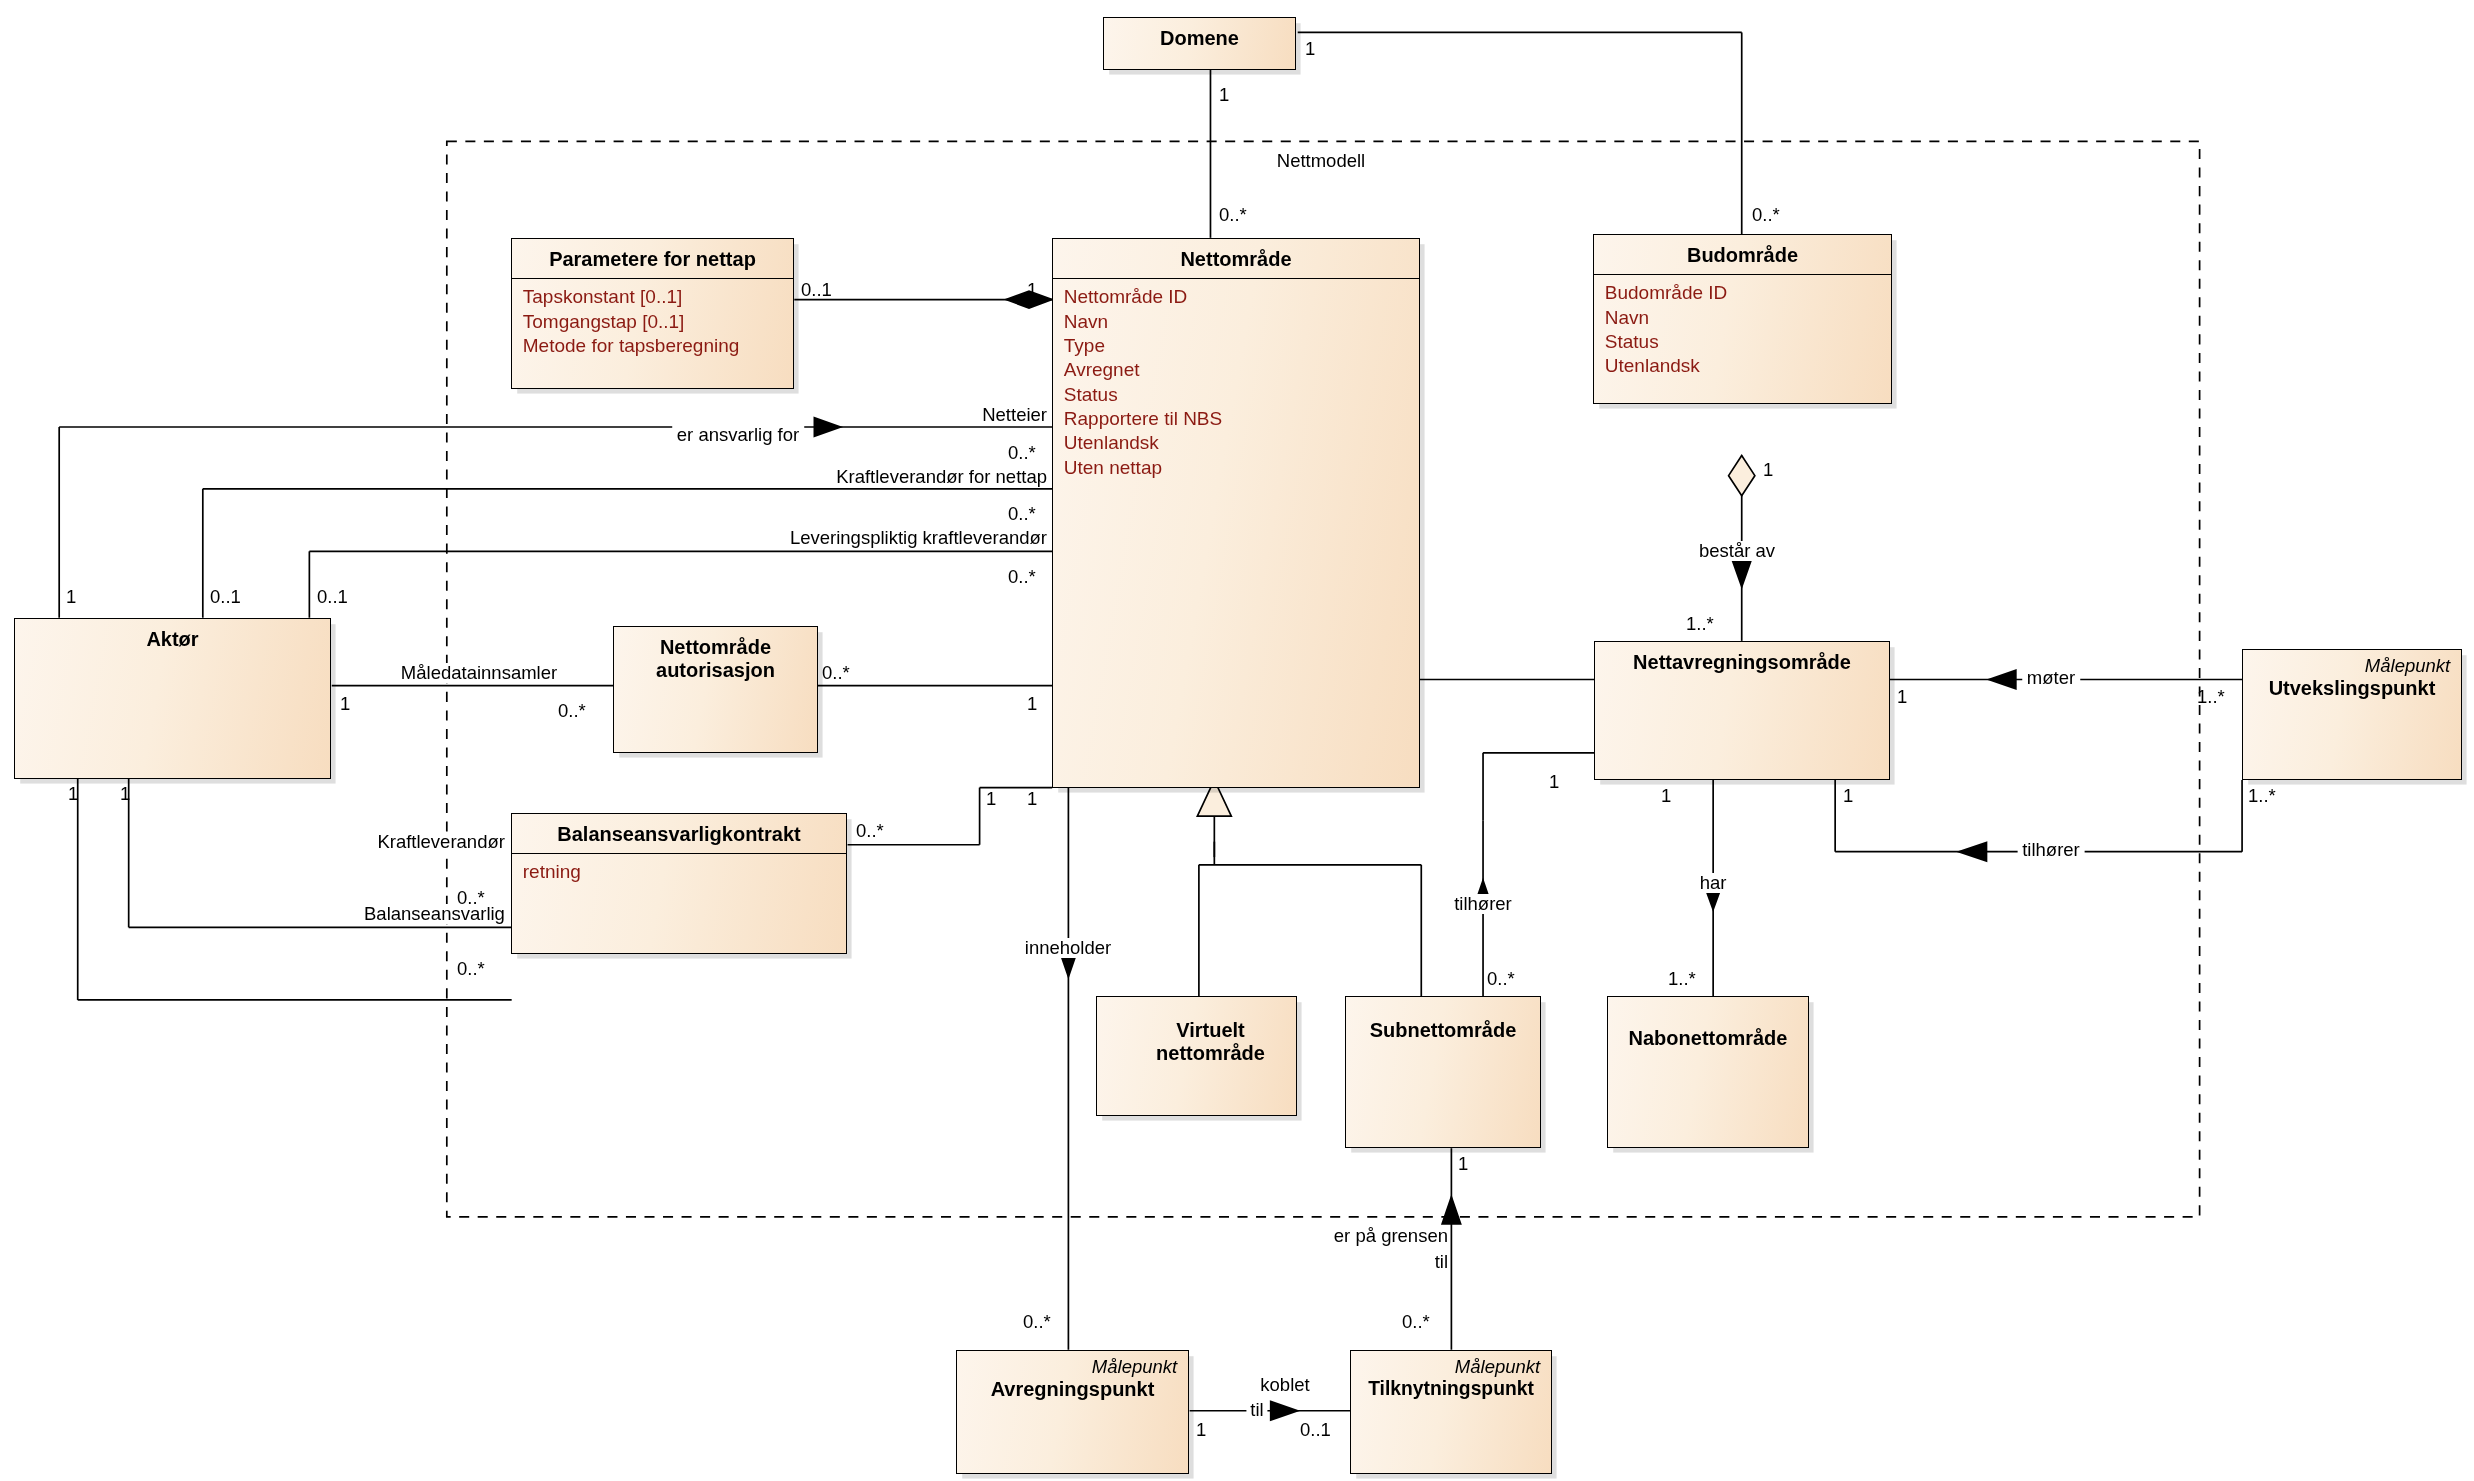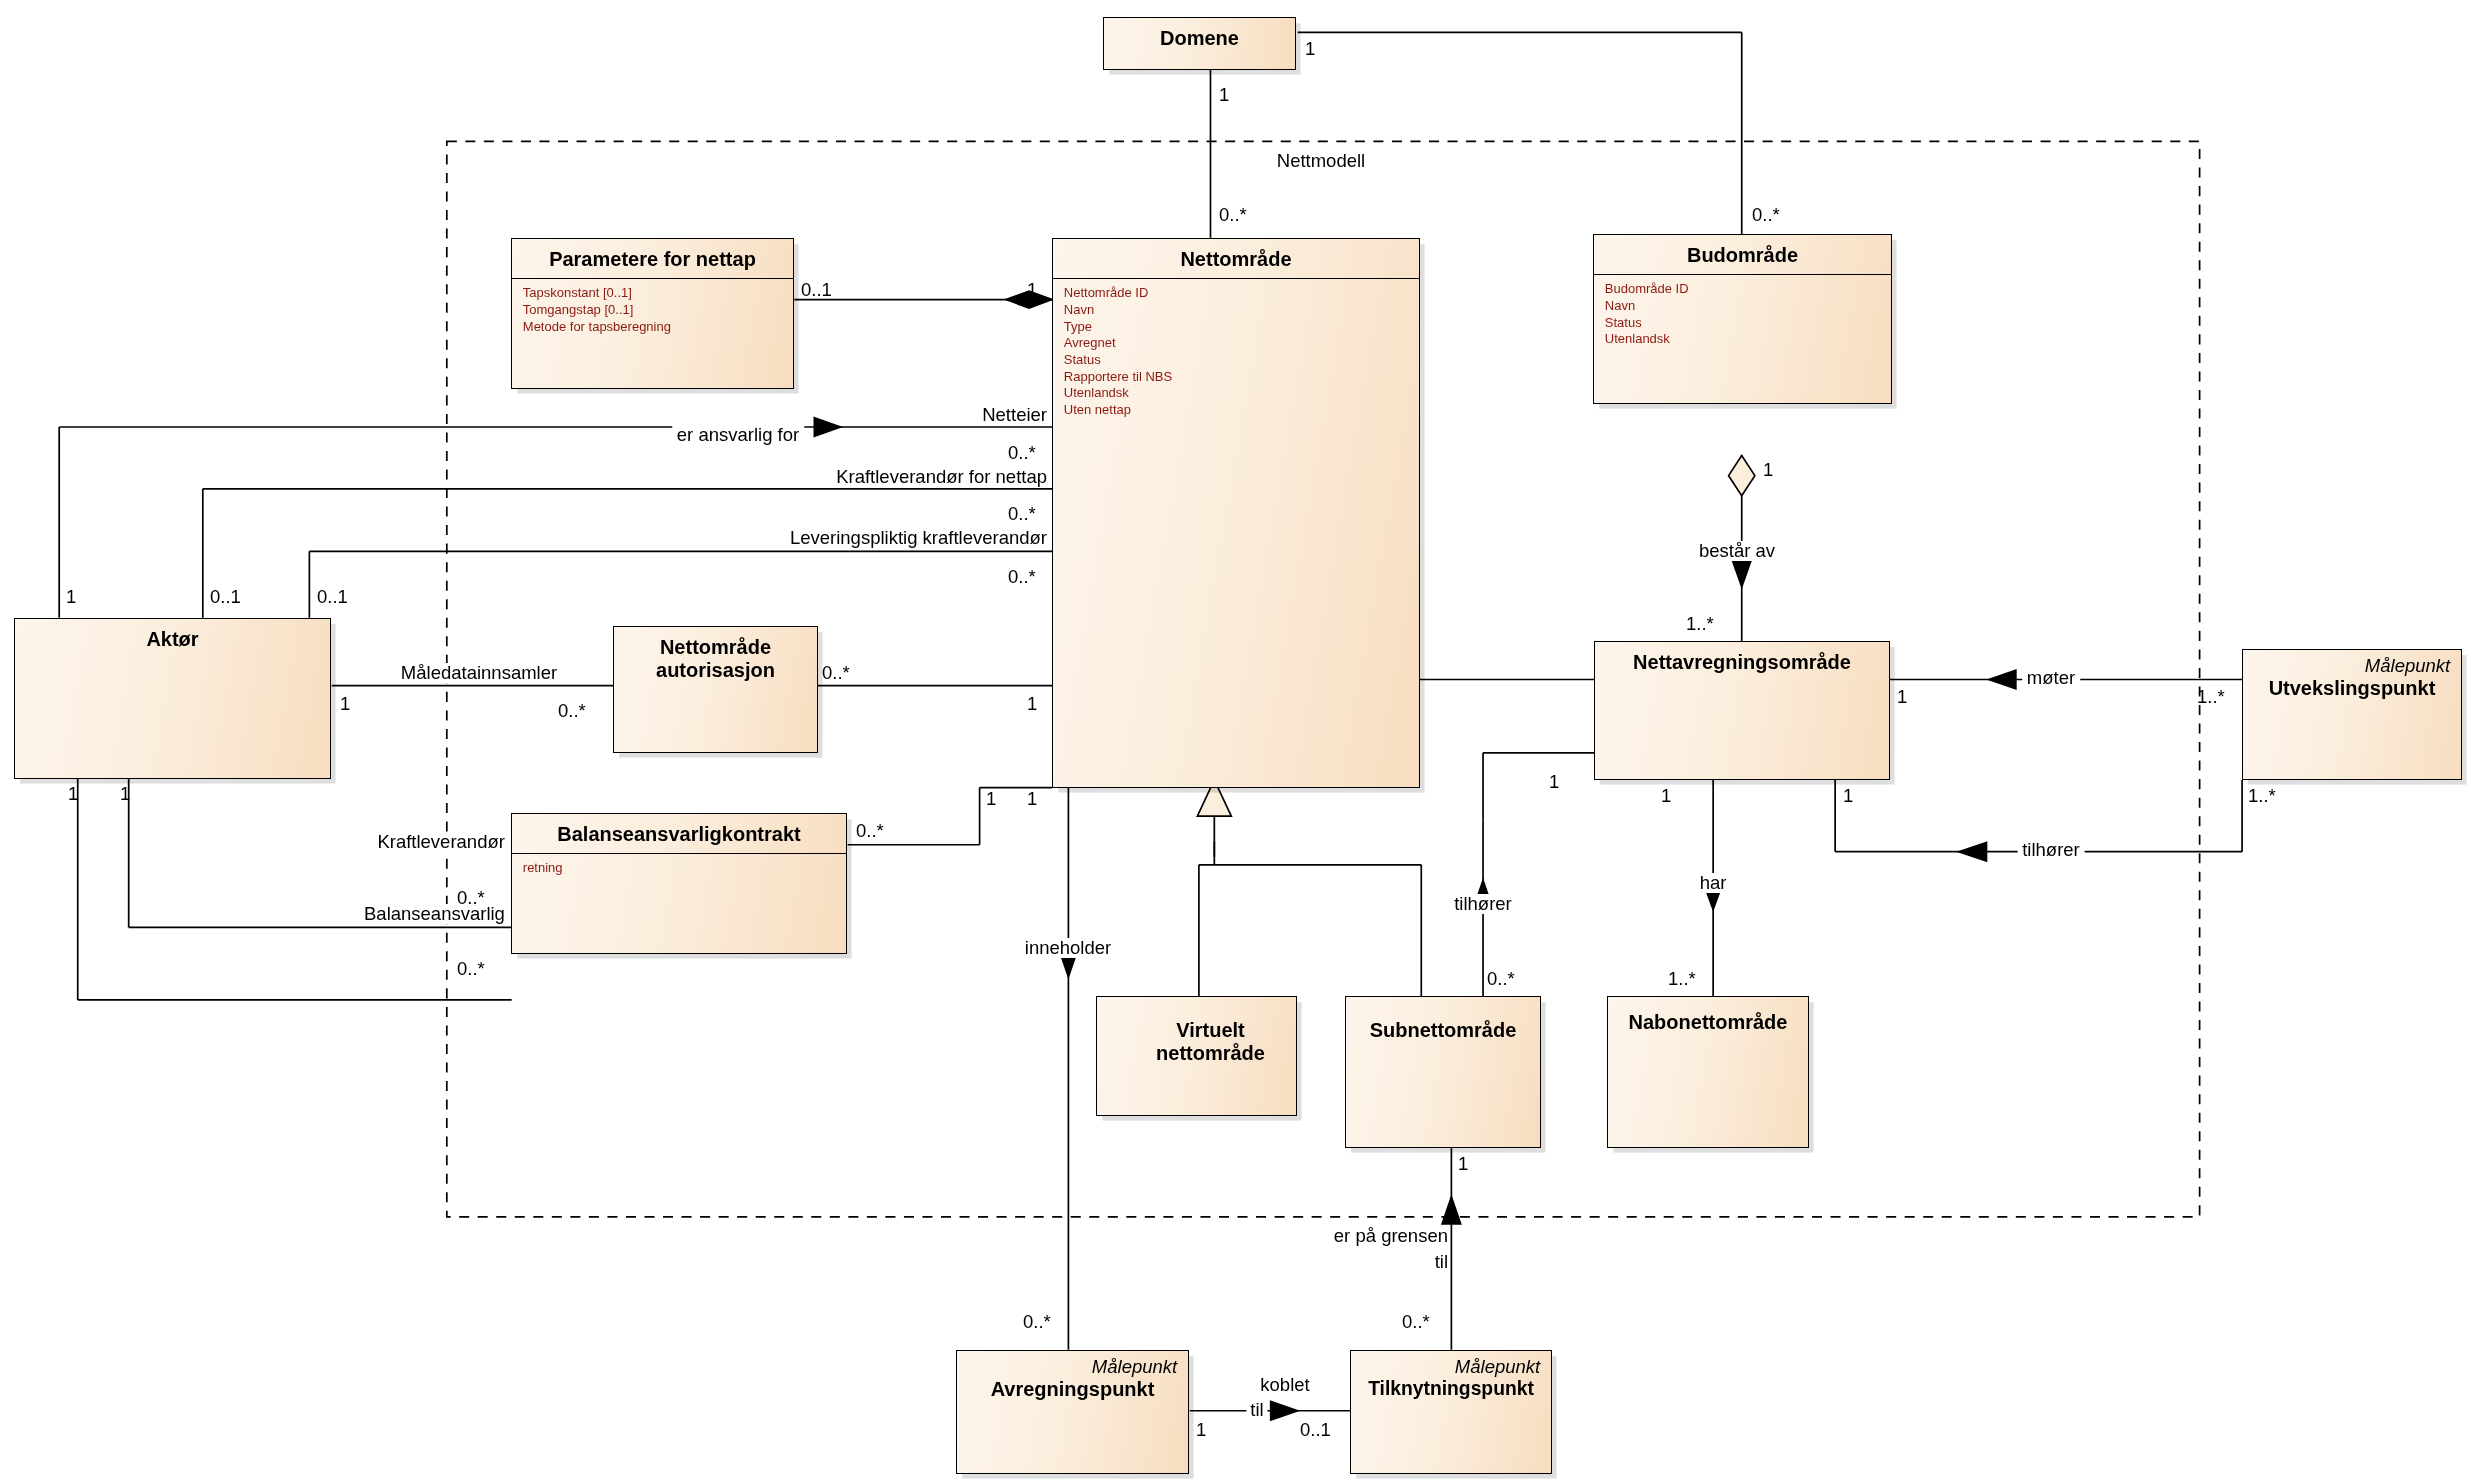"Tapskonstant [0..1]" .uml-class .cls-attrs { font-size: 13px -> 19px }
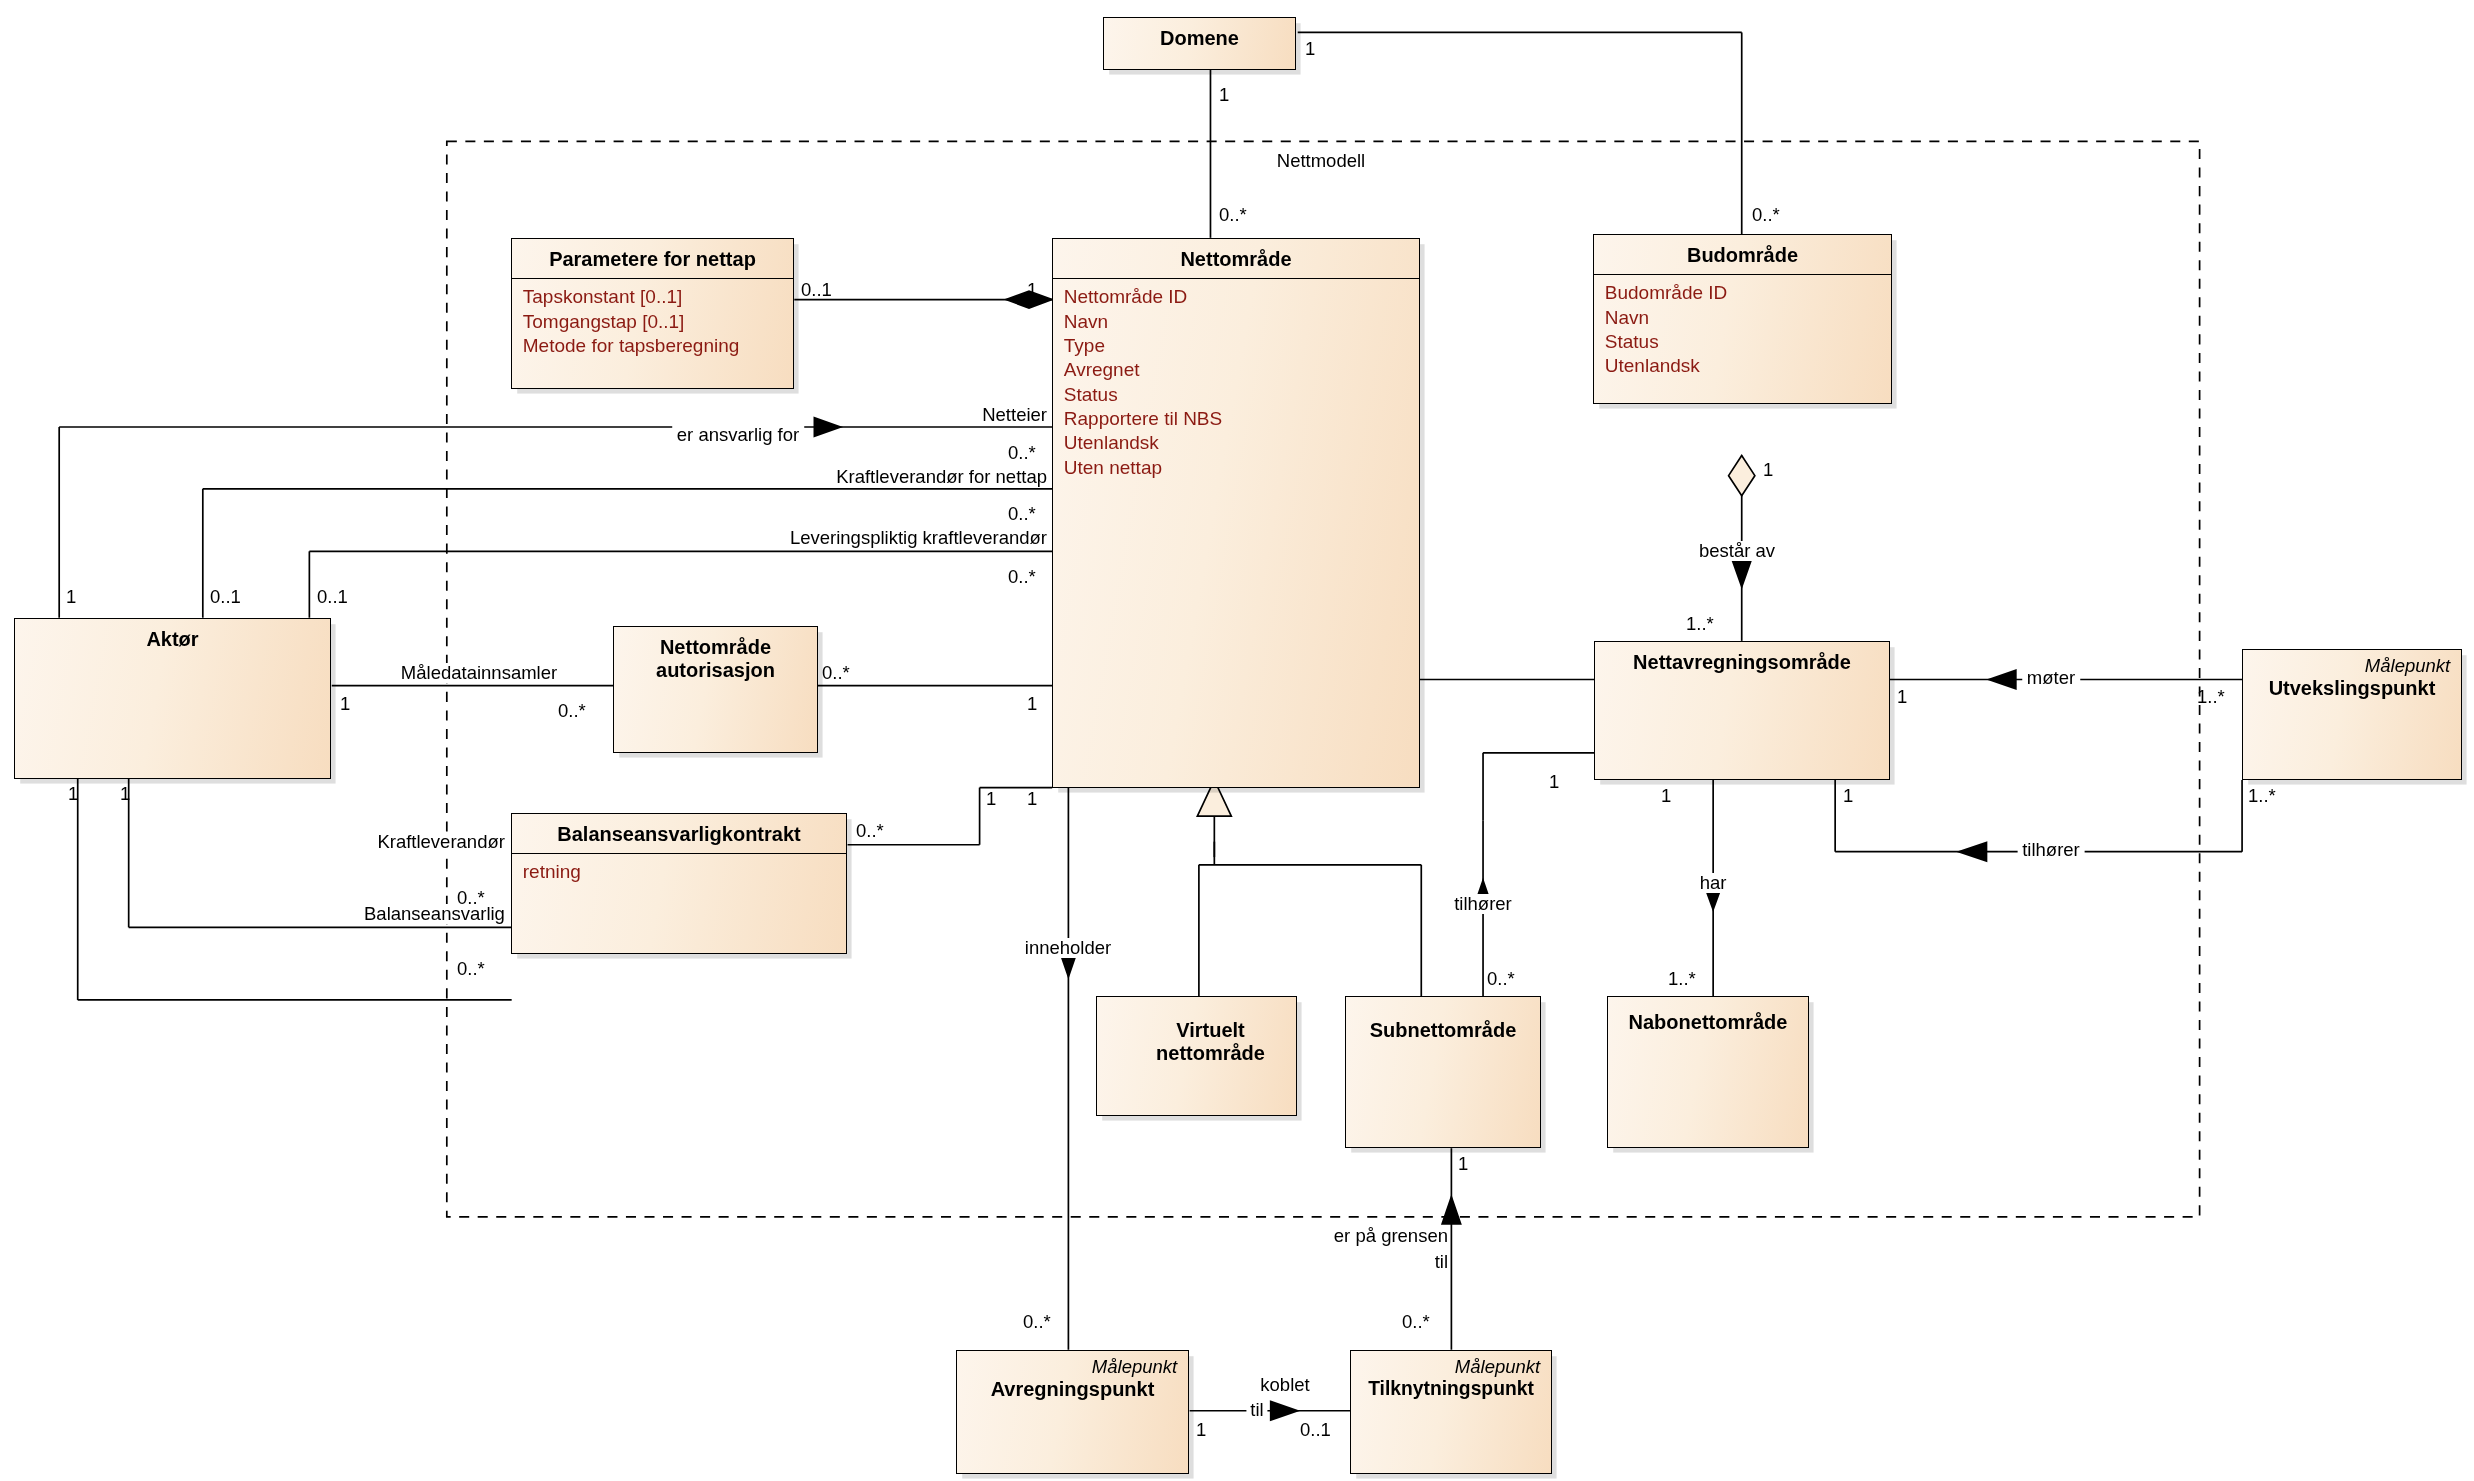"Nabonettområde" div.cls-head { padding-top: 14px -> 30px }
